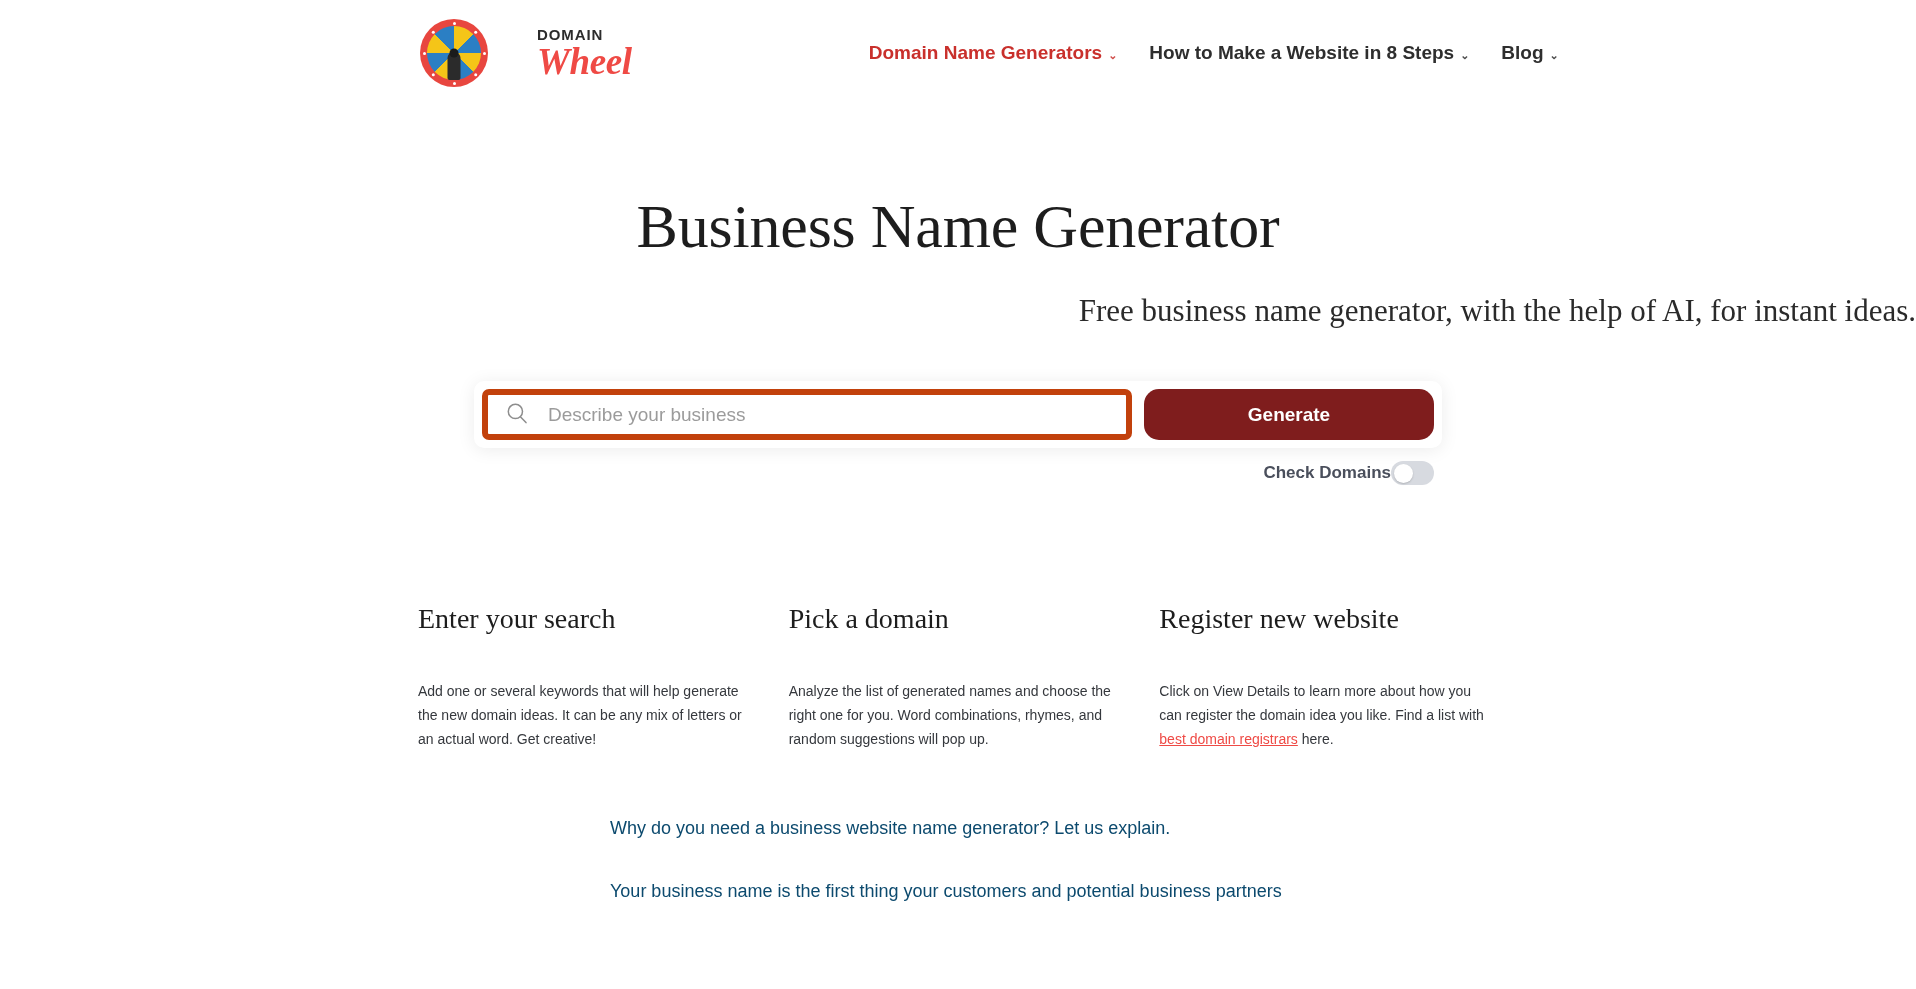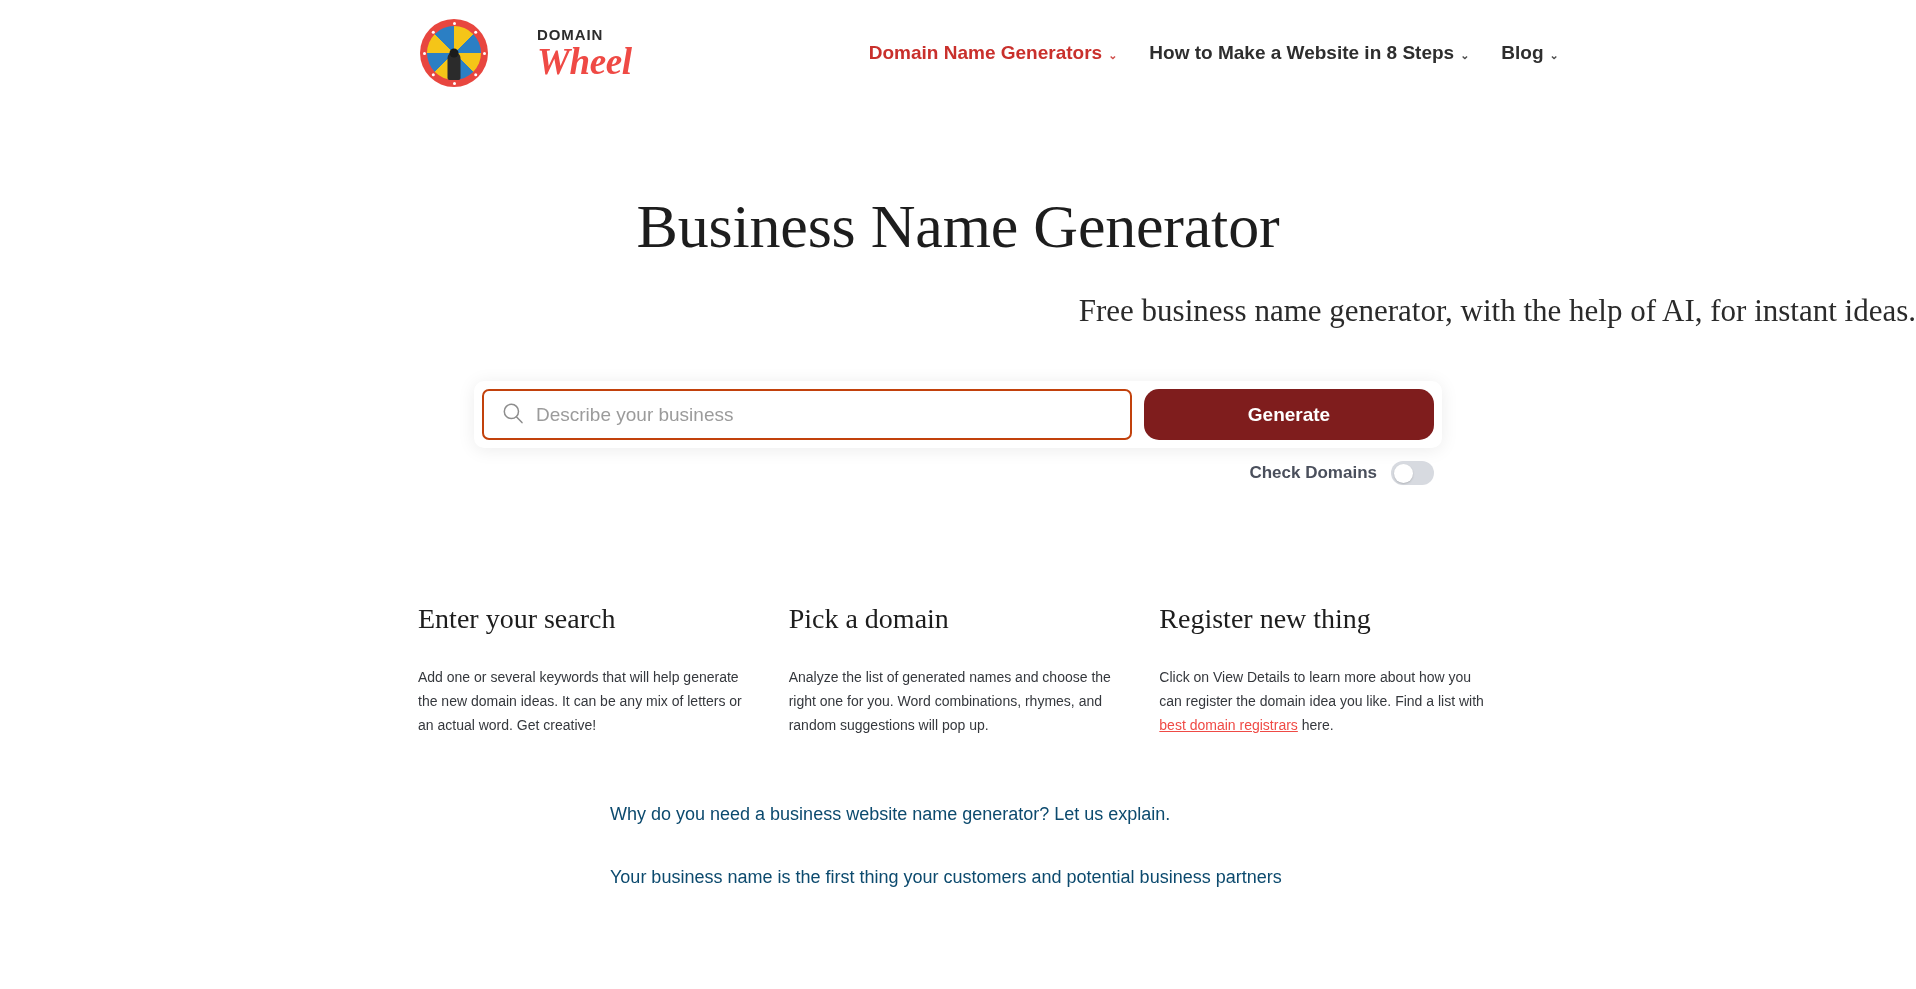"Describe your business" .search-field { border: 2px solid #c2410c -> 6px solid #c2410c; gap: 12px -> 20px }
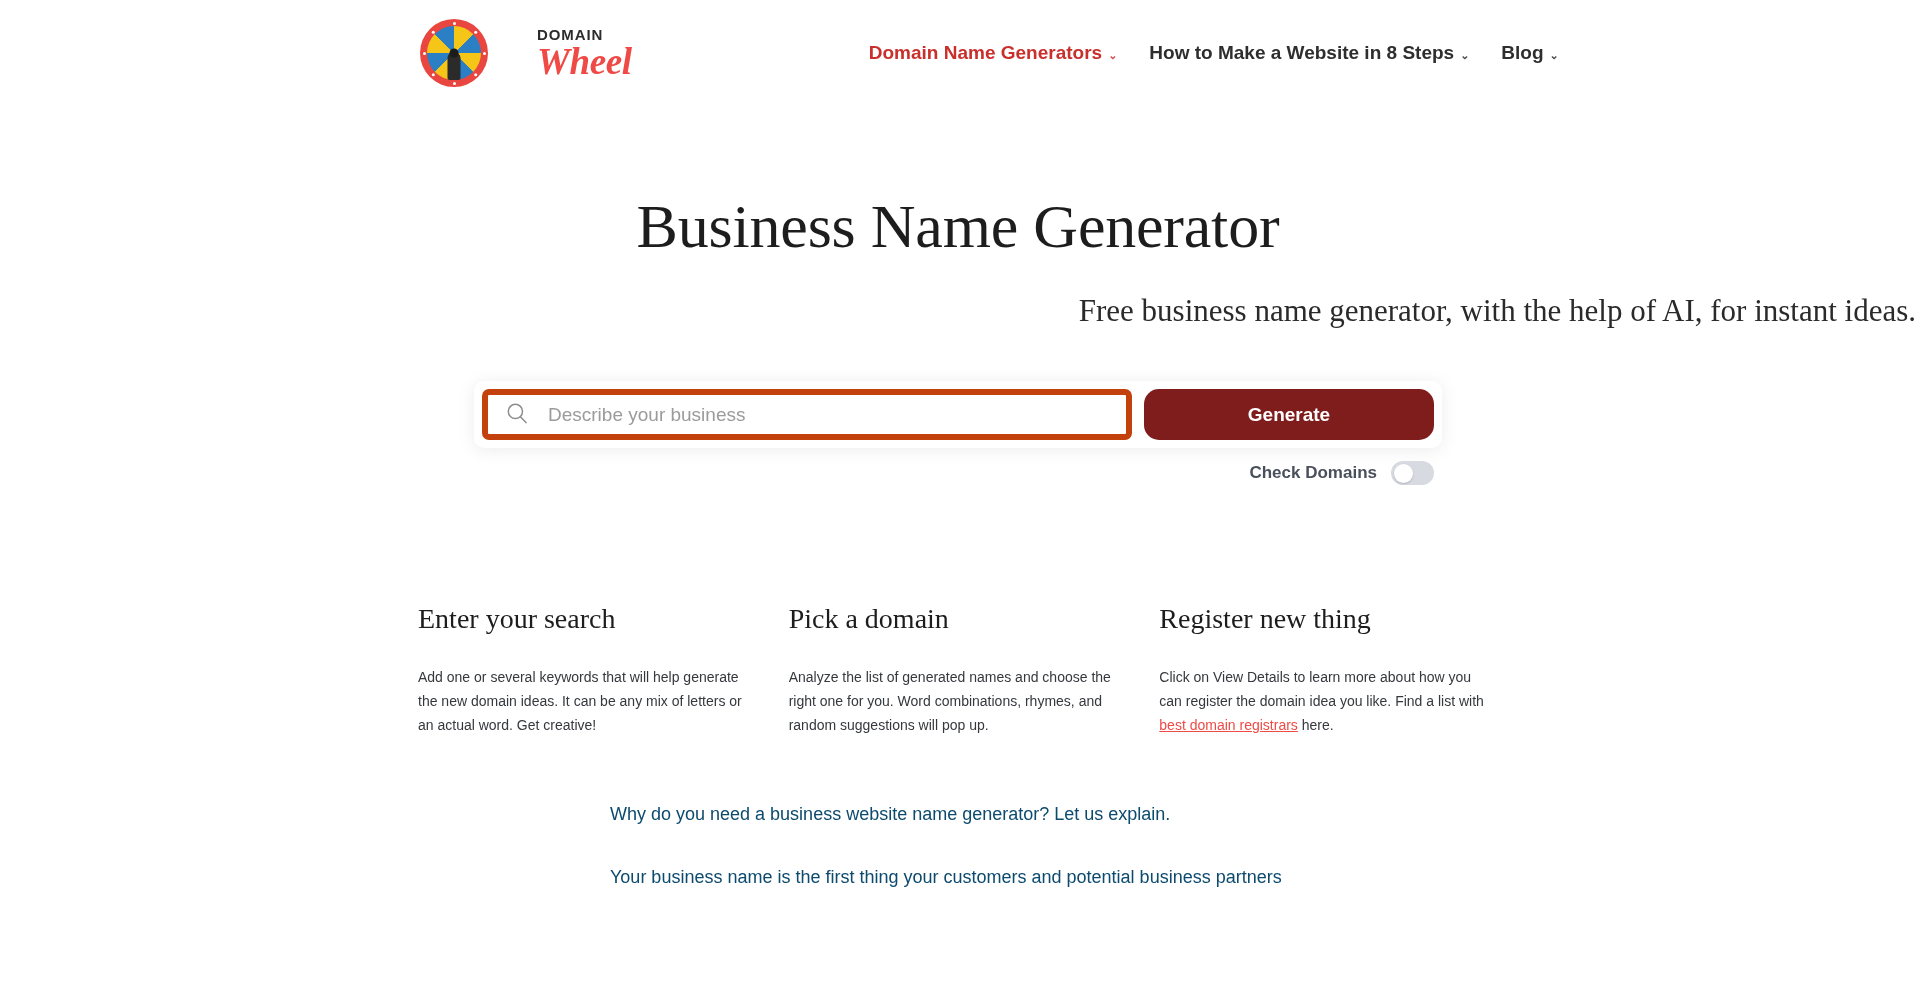"Check Domains" .toggle-row { gap: 14px -> none }
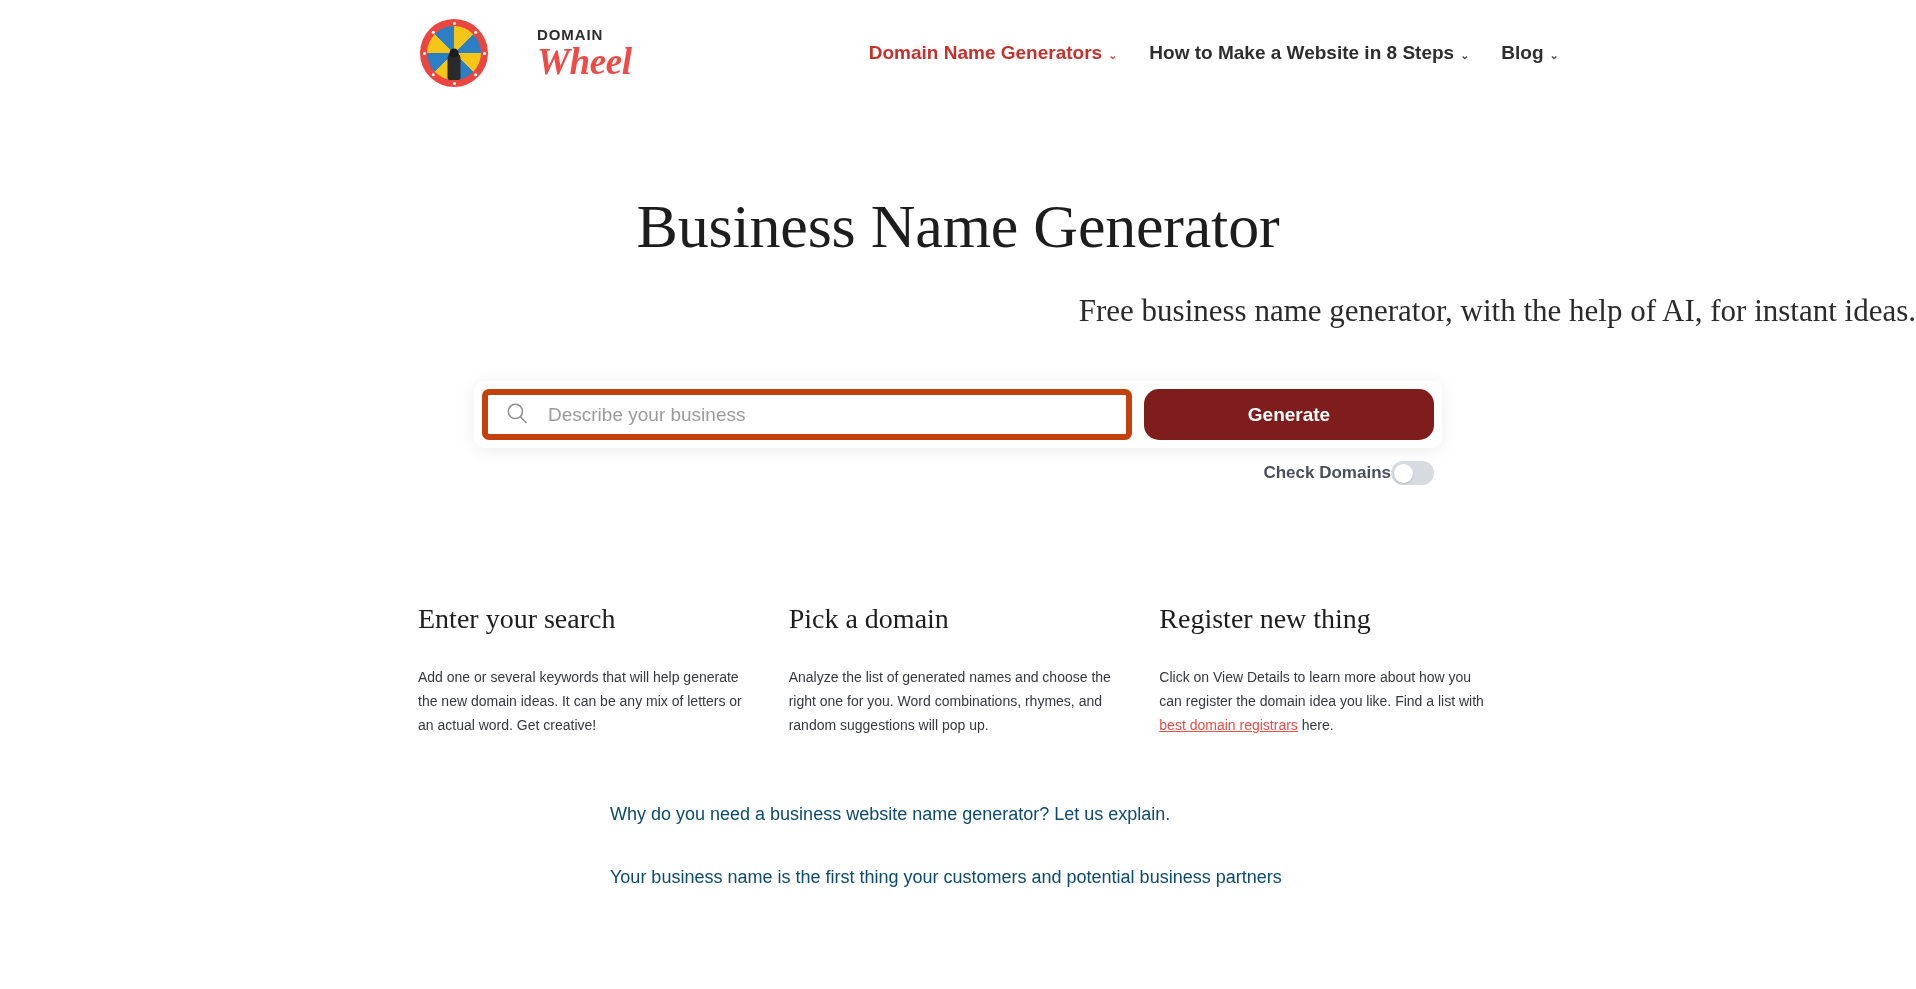"Enter your search" .step-title { margin-bottom: 30px -> 44px }
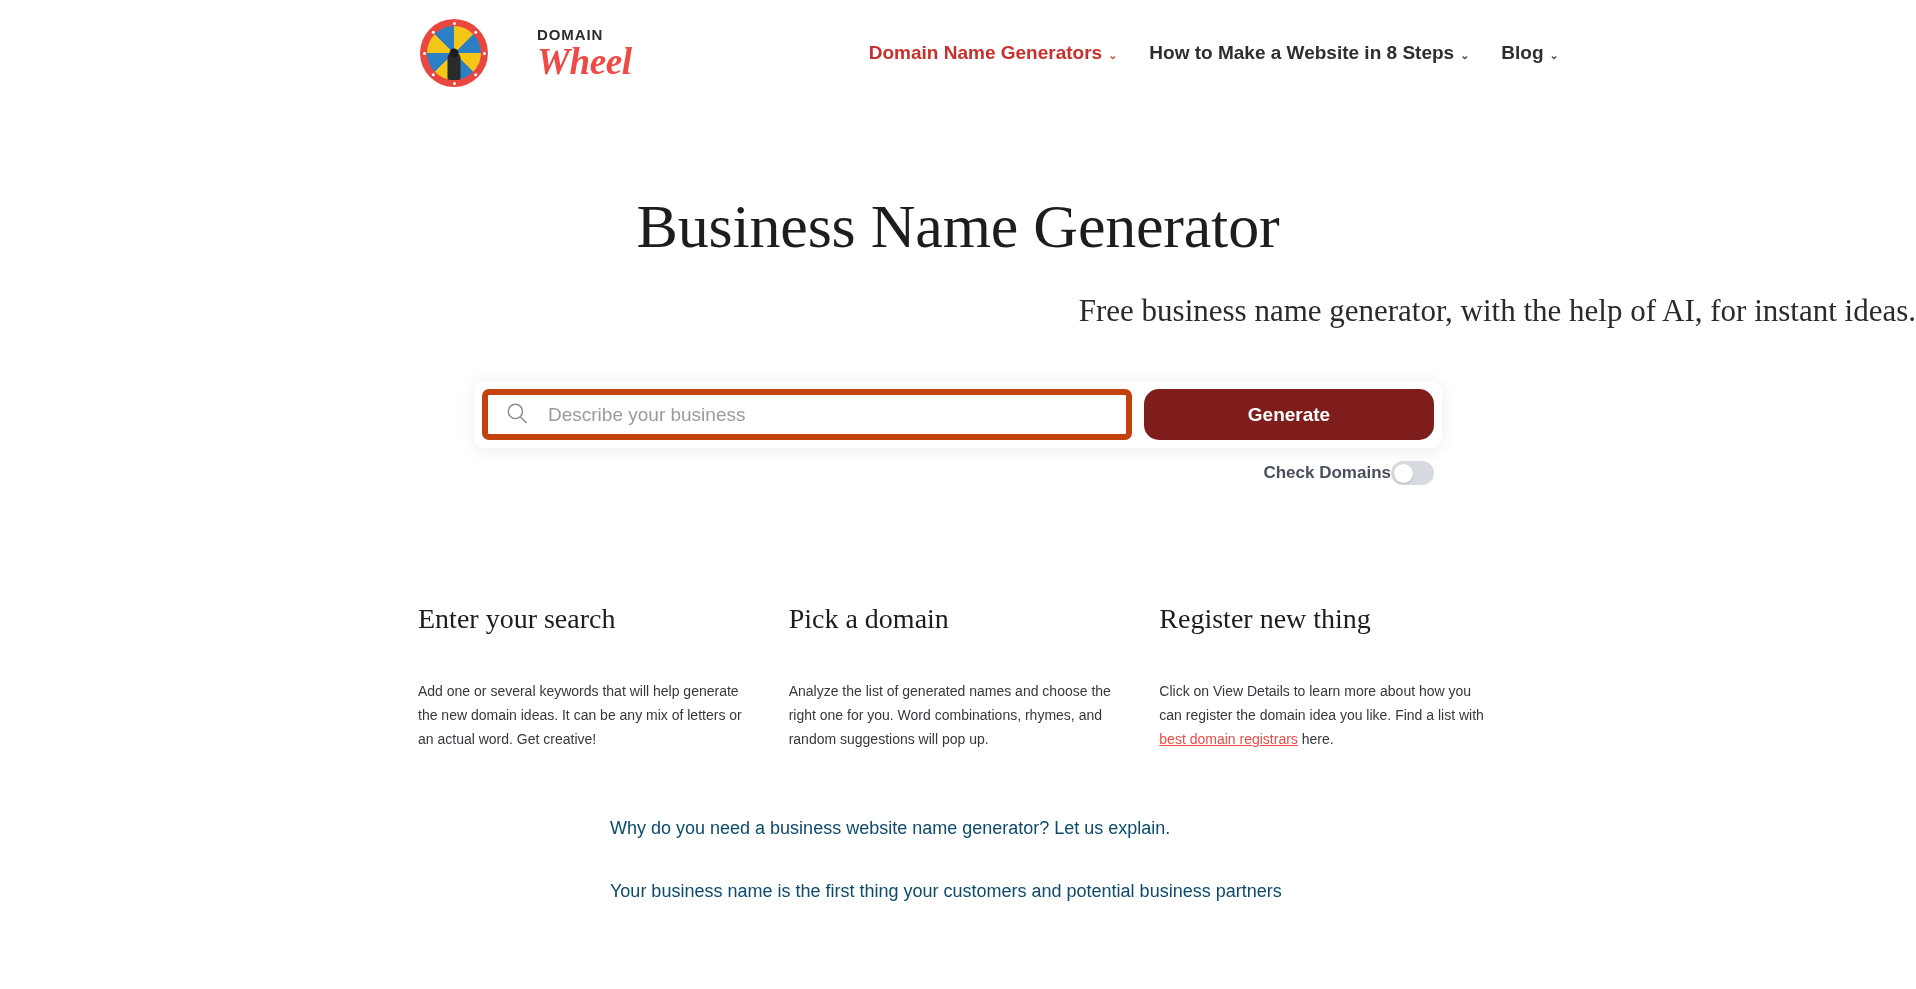"Register new thing" h2.step-title { text: thing -> website }
